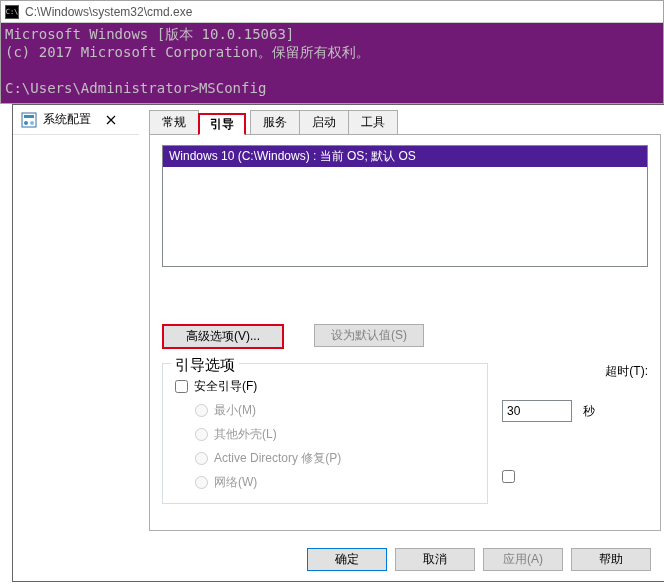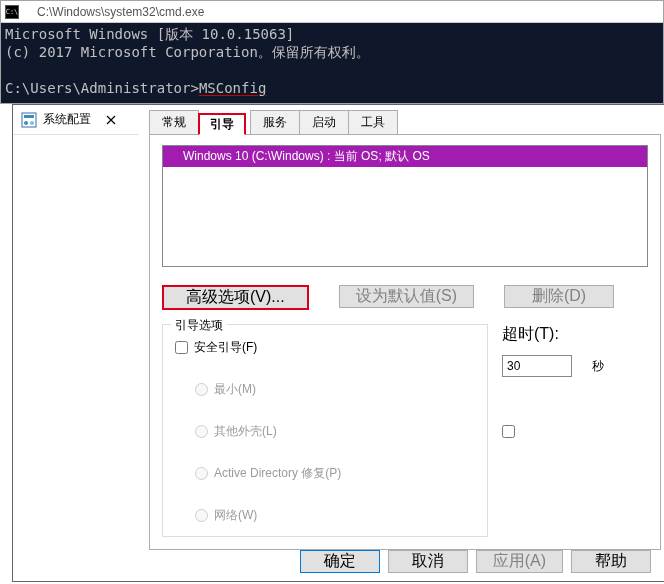"C:\Windows\system32\cmd.exe" .cmd-title { margin-left: 12px -> none }
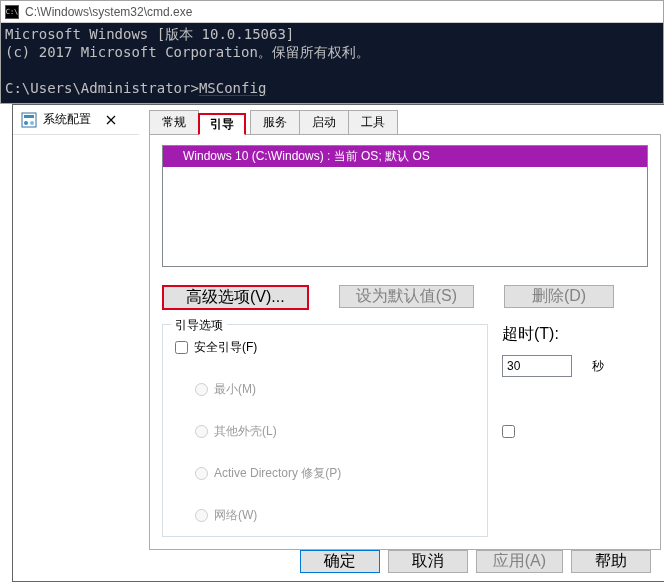"Microsoft Windows [版本 10.0.15063] (c)" .cmd-body { background: #0f172a -> #701a75 }
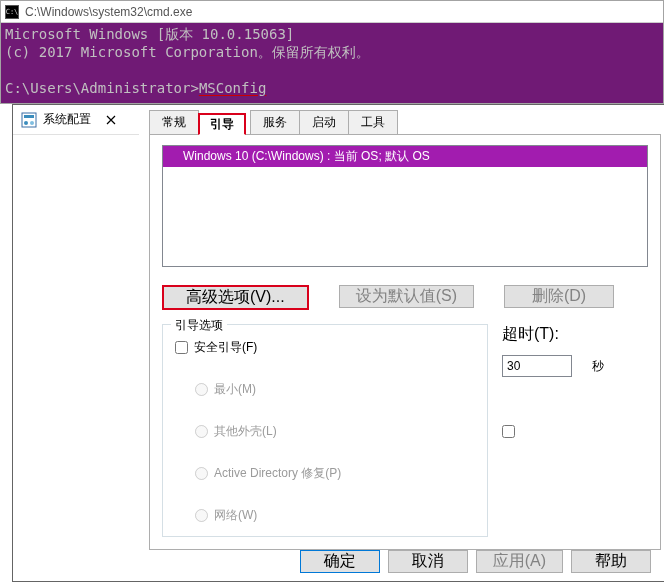"Windows 10 (C:\Windows) : 当前" .boot-list .entry { background: #a21caf -> #4c1d95; padding: 2px 20px -> 2px 6px }
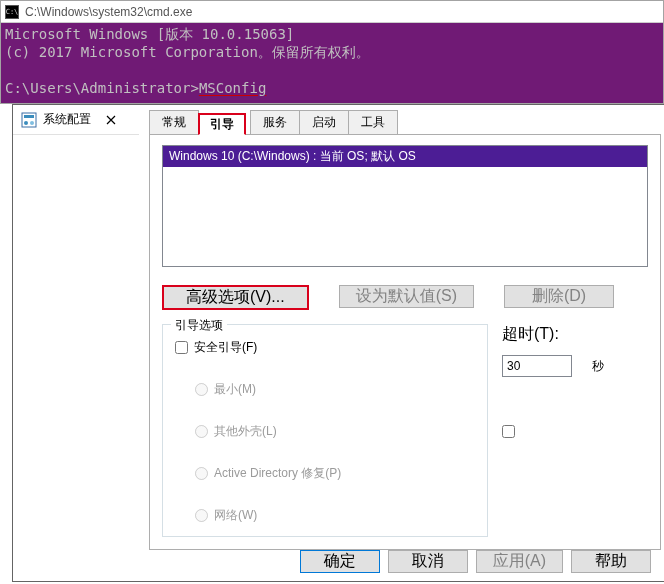"高级选项(V)..." .btn { font-size: 16px -> 12px; margin-top: none -> 39px }
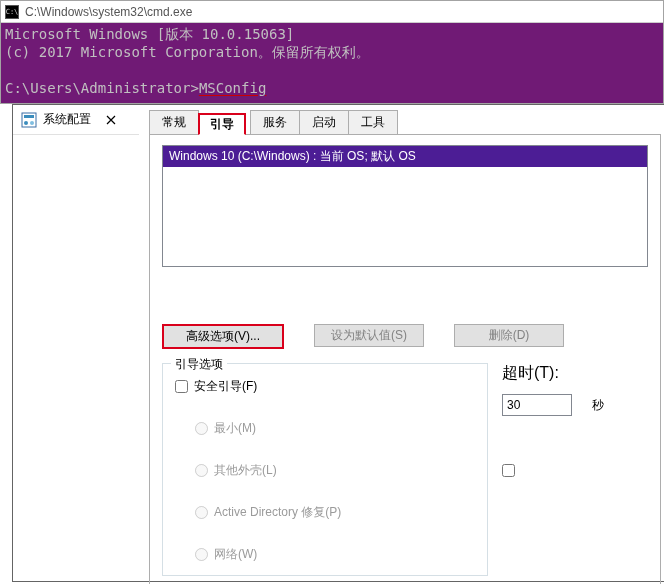"删除(D)" button.btn { html: <button>删除(D)</button> -> none }
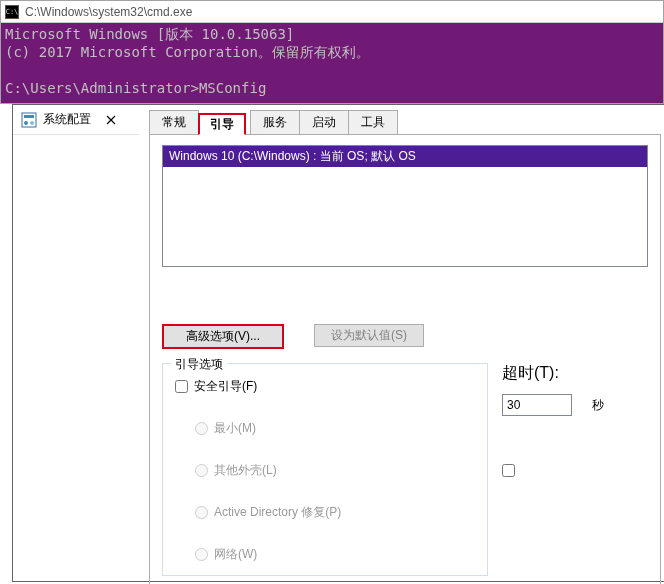"引导选项" .fieldset .legend { font-size: 12px -> 15px }
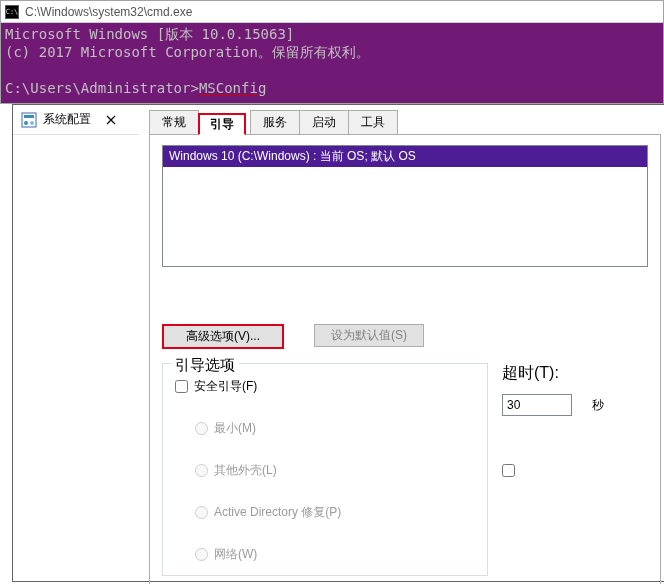"超时(T):" .timeout-lbl { font-size: 16px -> 12px; margin-bottom: 10px -> 20px; text-align: none -> right }
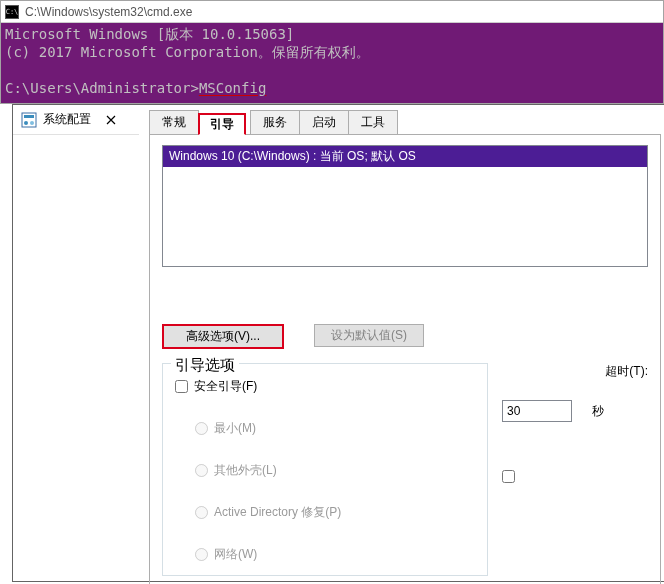"安全引导(F)" .col { gap: 25px -> 7px }
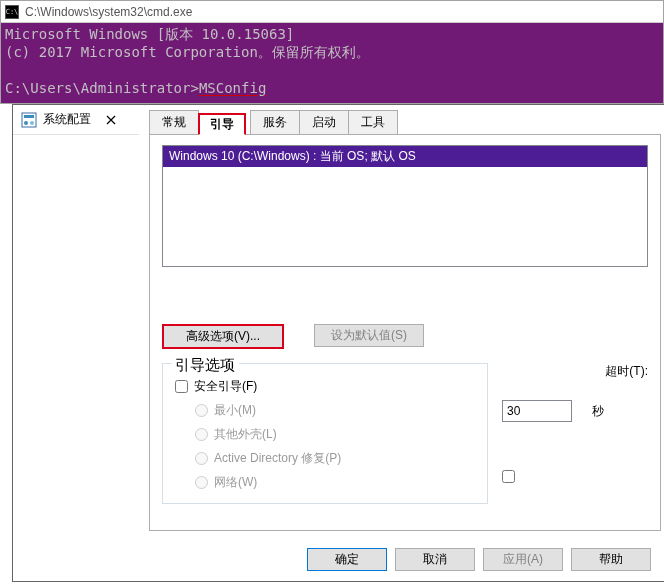"30" .timeout-row { gap: 20px -> 11px }
